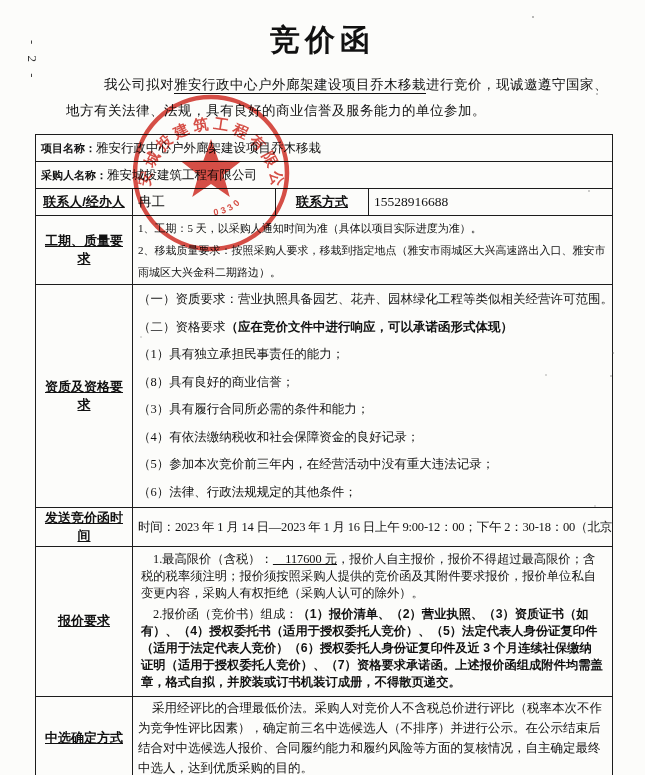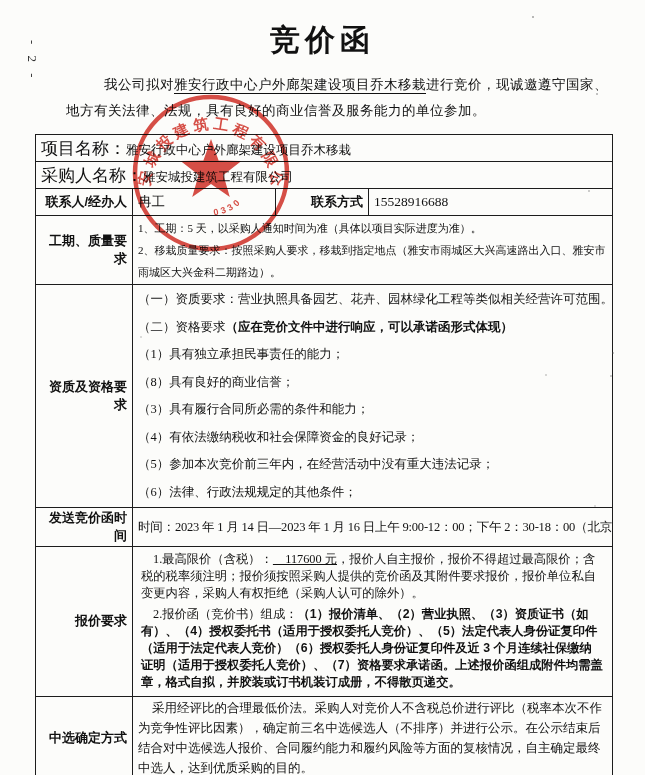"项目名称：" .inline-lbl { font-size: 17px -> 11px; font-weight: 400 -> 700 }
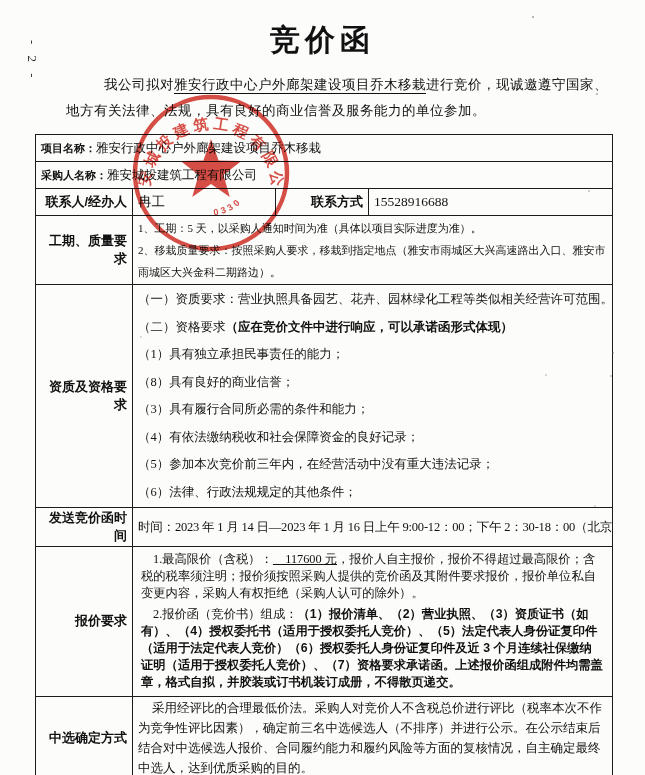"联系人/经办人" th.lbl { text-align: right -> center; text-decoration: none -> underline }
